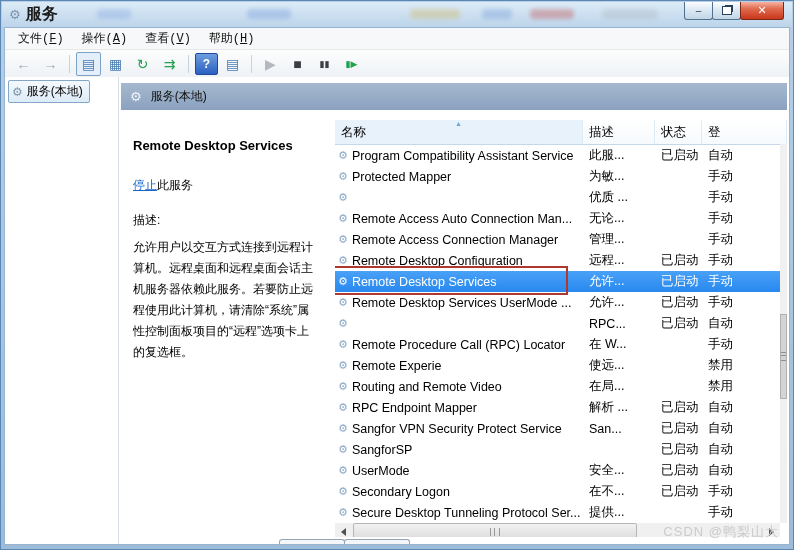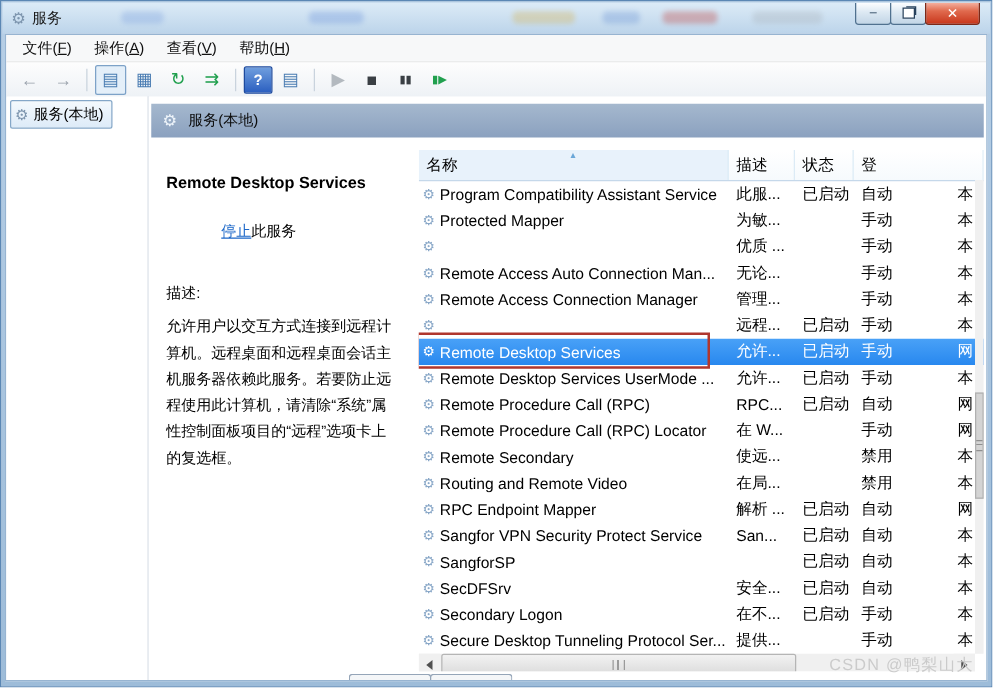"服务" .title-text { font-size: 12px -> 16px; font-weight: none -> bold }
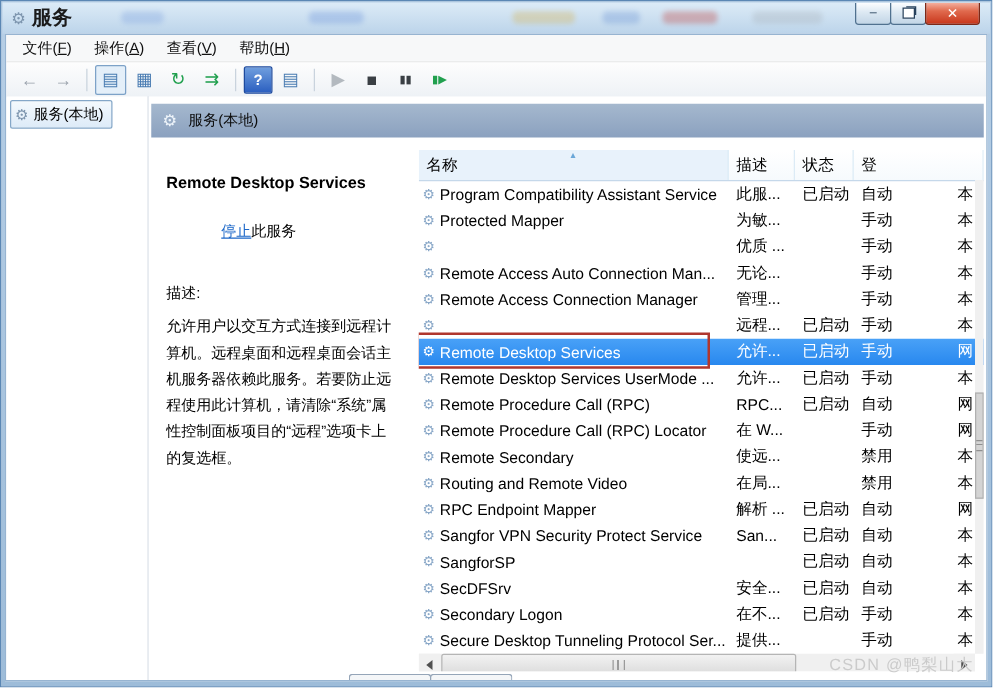"文件(F)" .menu-item { font-family: none -> Liberation Mono, monospace }
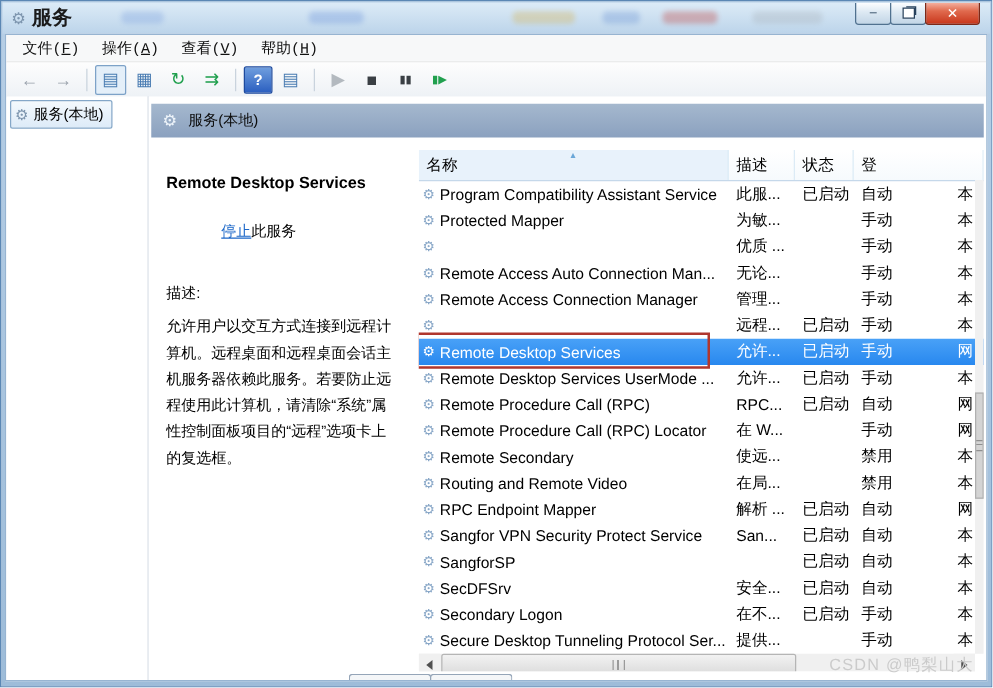"描述" .col-desc { width: 53px -> 72px }
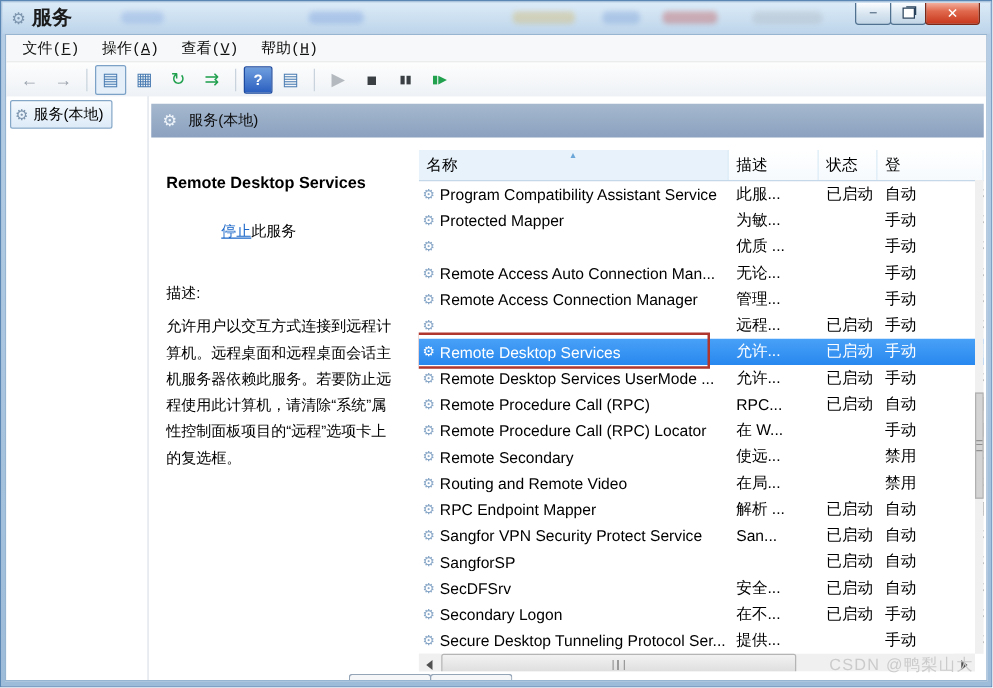"停止" .svc-link { margin-left: 44px -> none }
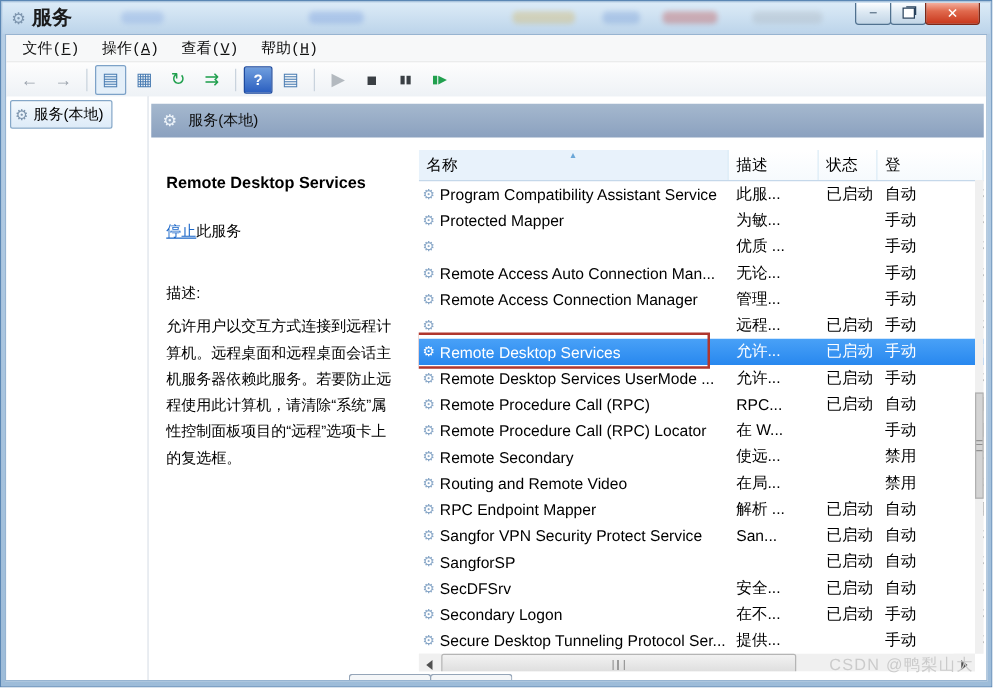"描述:" .desc-label { margin-top: 32px -> 18px }
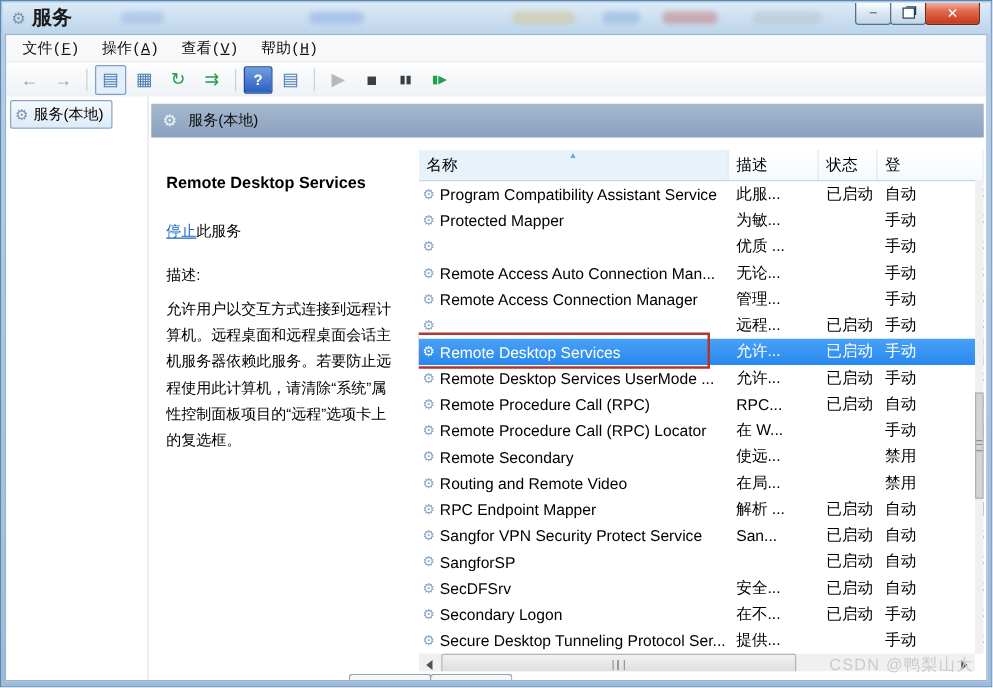"Remote Desktop Configuration" span.nm { html: none -> <span>Remote Desktop Configuration</span> }
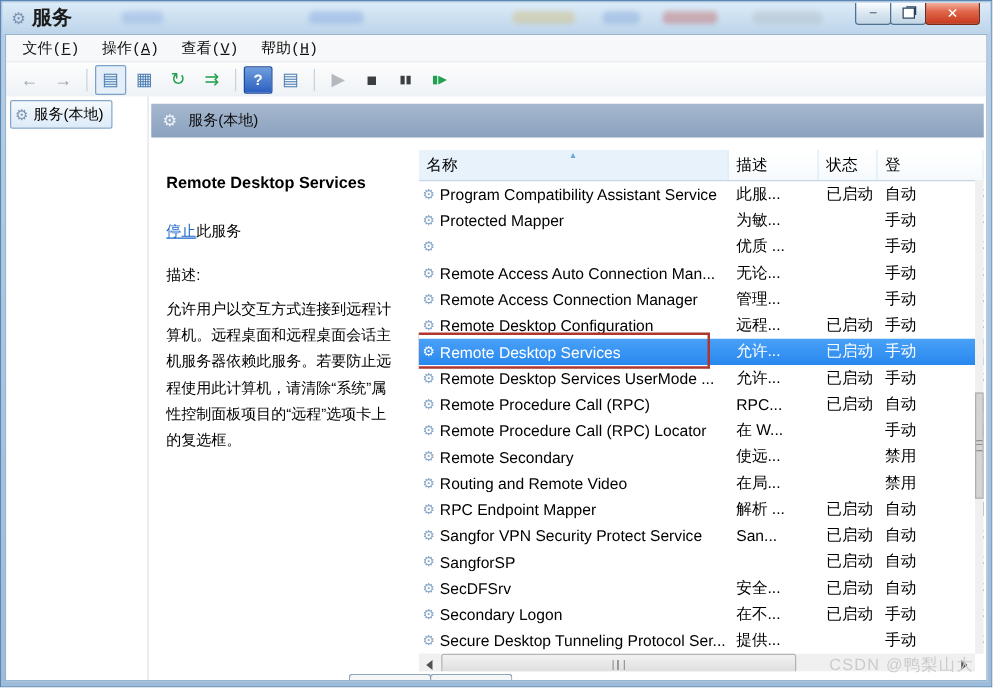"Remote Procedure Call (RPC)" span.nm { html: <span>Remote Procedure Call (RPC)</span> -> none }
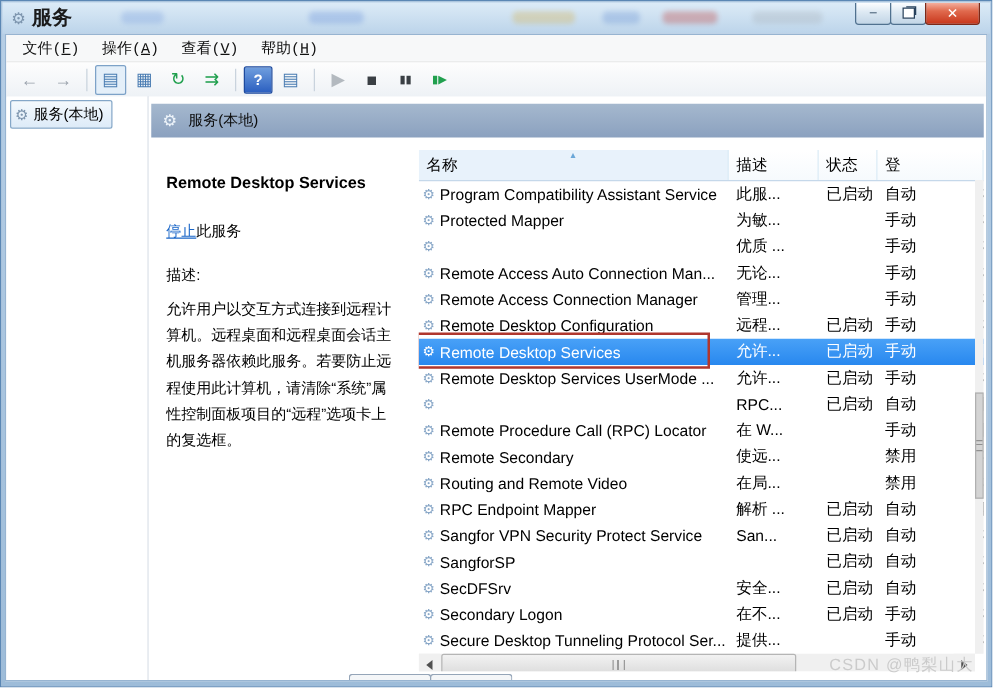"Remote Secondary" span.nm { text: Secondary -> Experie }
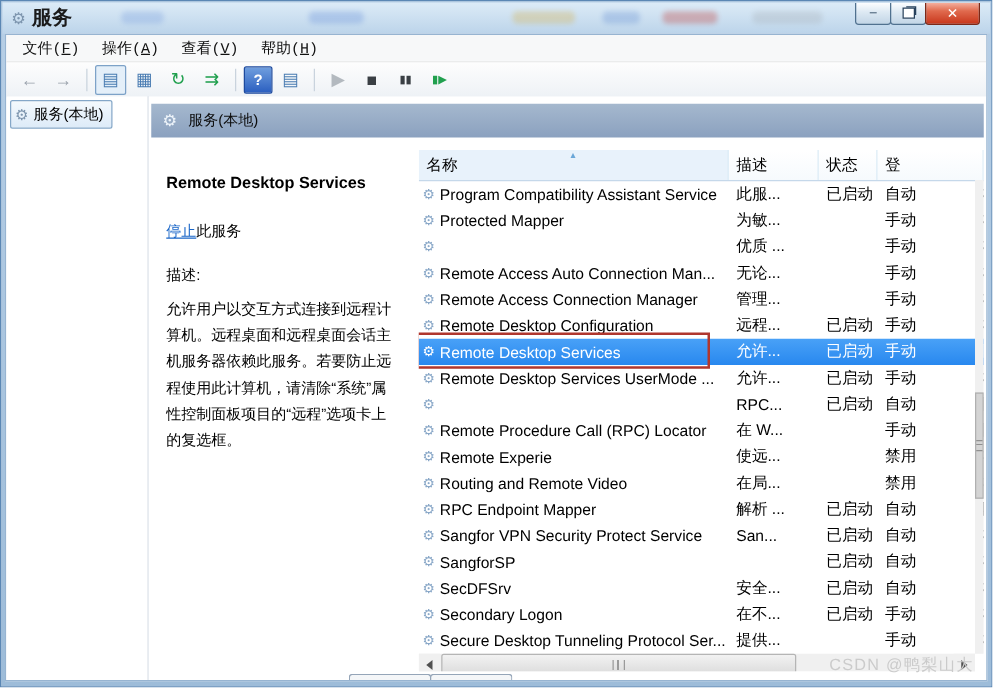"SecDFSrv" span.nm { text: SecDFSrv -> UserMode }
